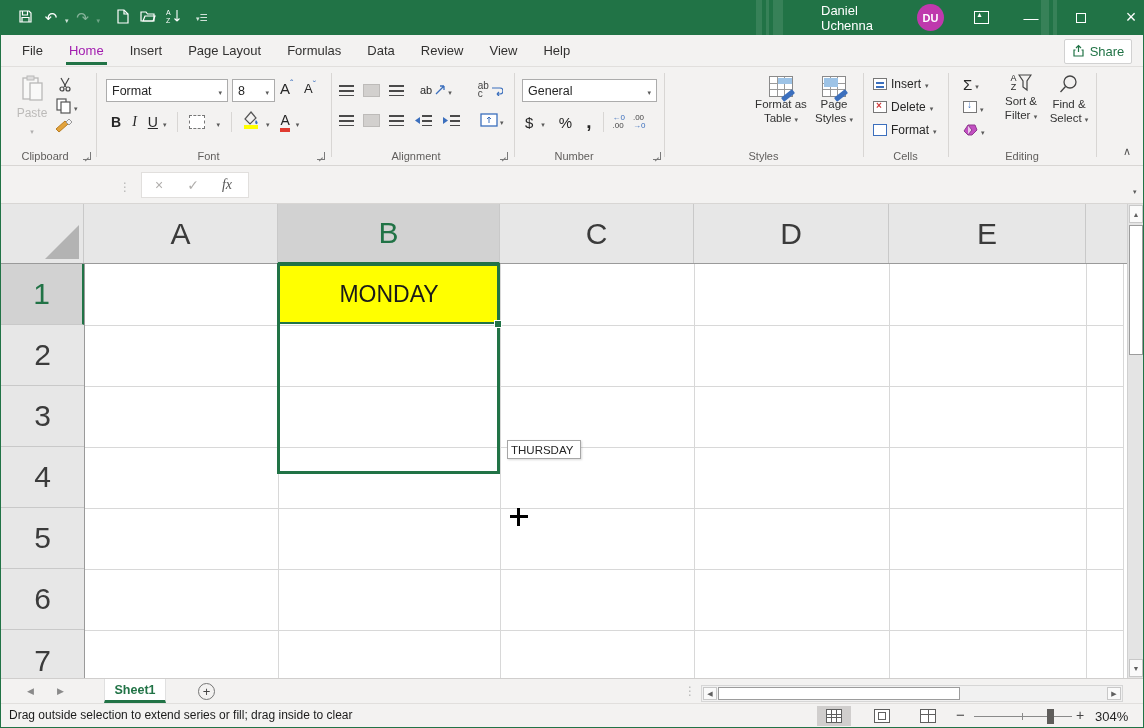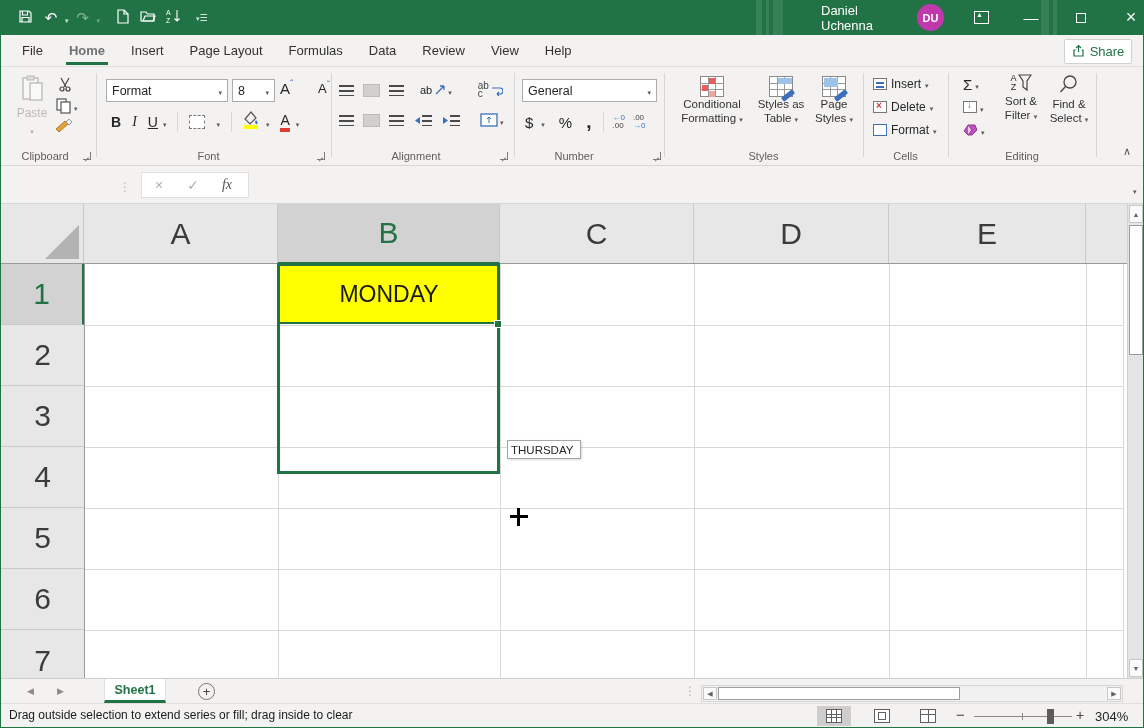"Home" .rtab.active { color: #737373 -> #a21caf; font-weight: 700 -> 400 }
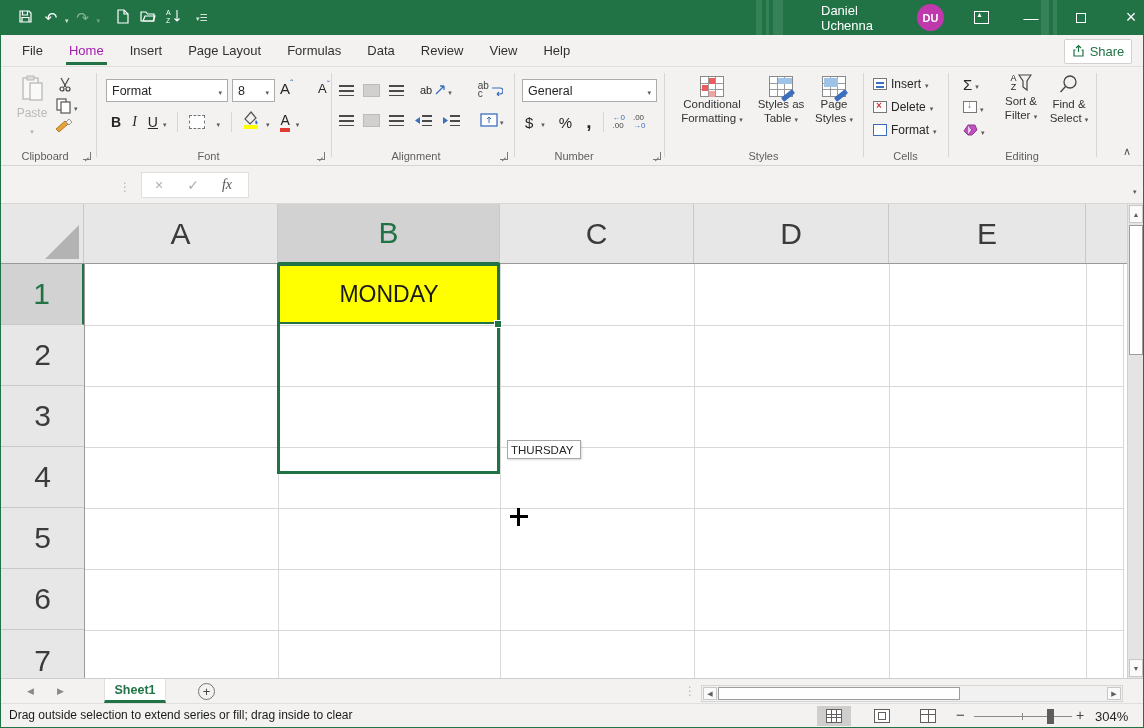"Aˇ" div.abs { left: 317px -> 303px }
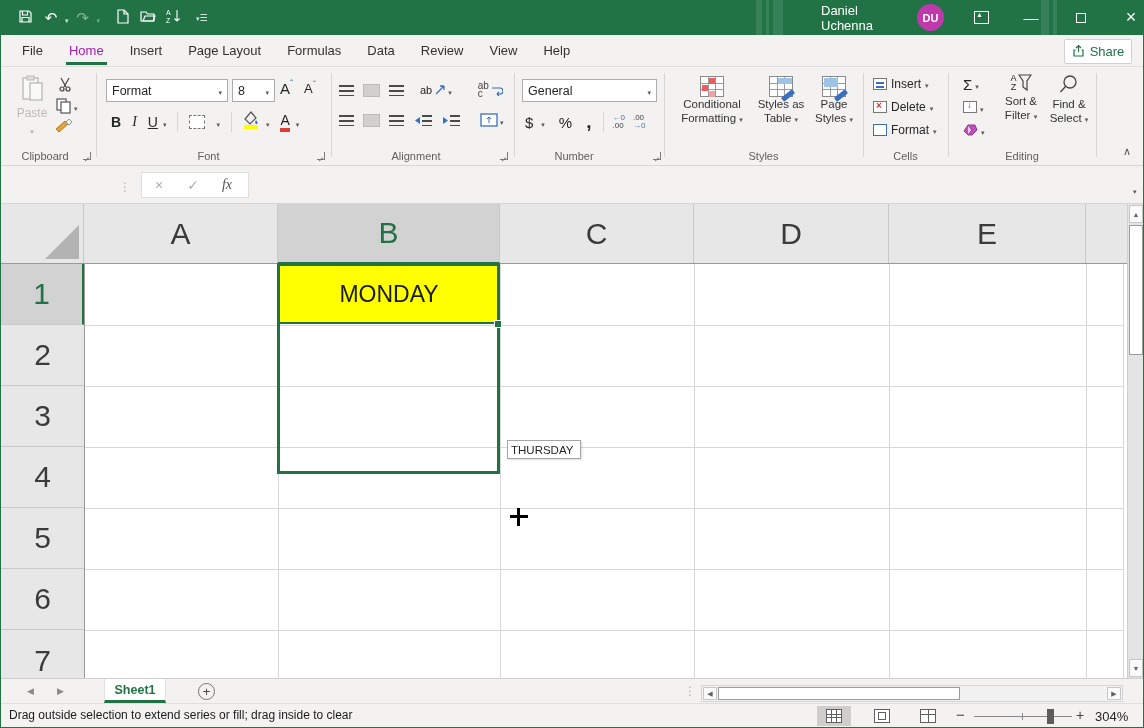"Conditional" div.big-btn { html: <div> <div> <span></span> <span></span> <span></span> </div> <div><span>Conditional</span><br><span>Formatting</span> <span></span></div> </div> -> none }
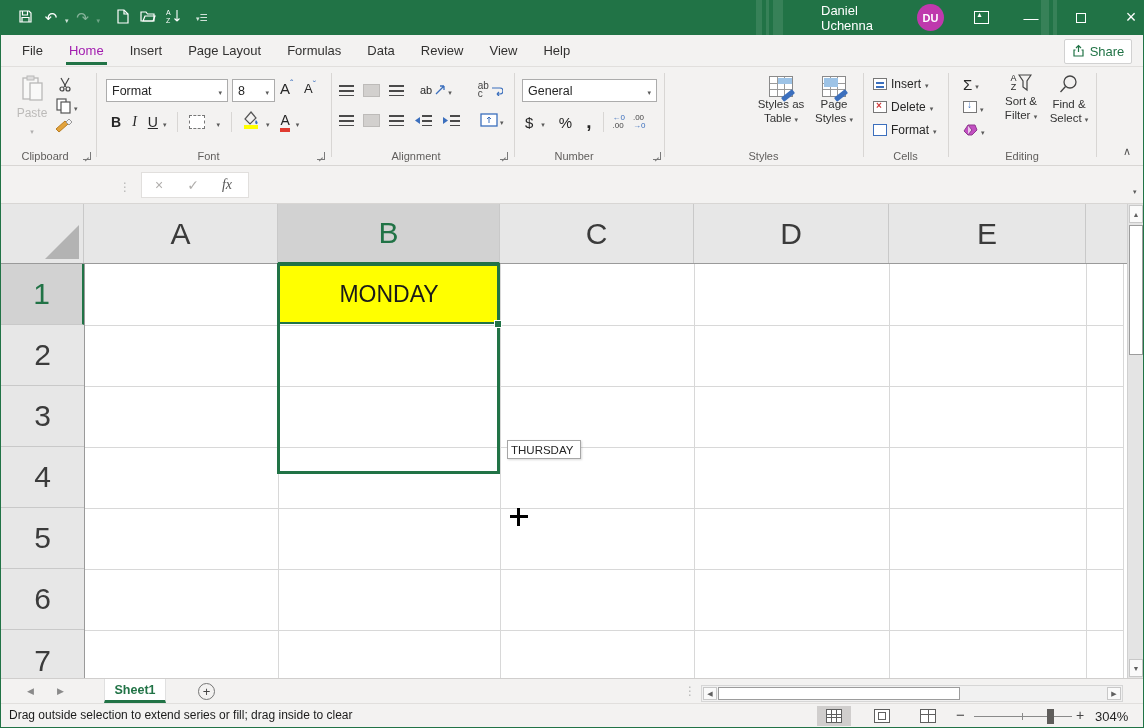"Styles as" span { text: Styles -> Format }
